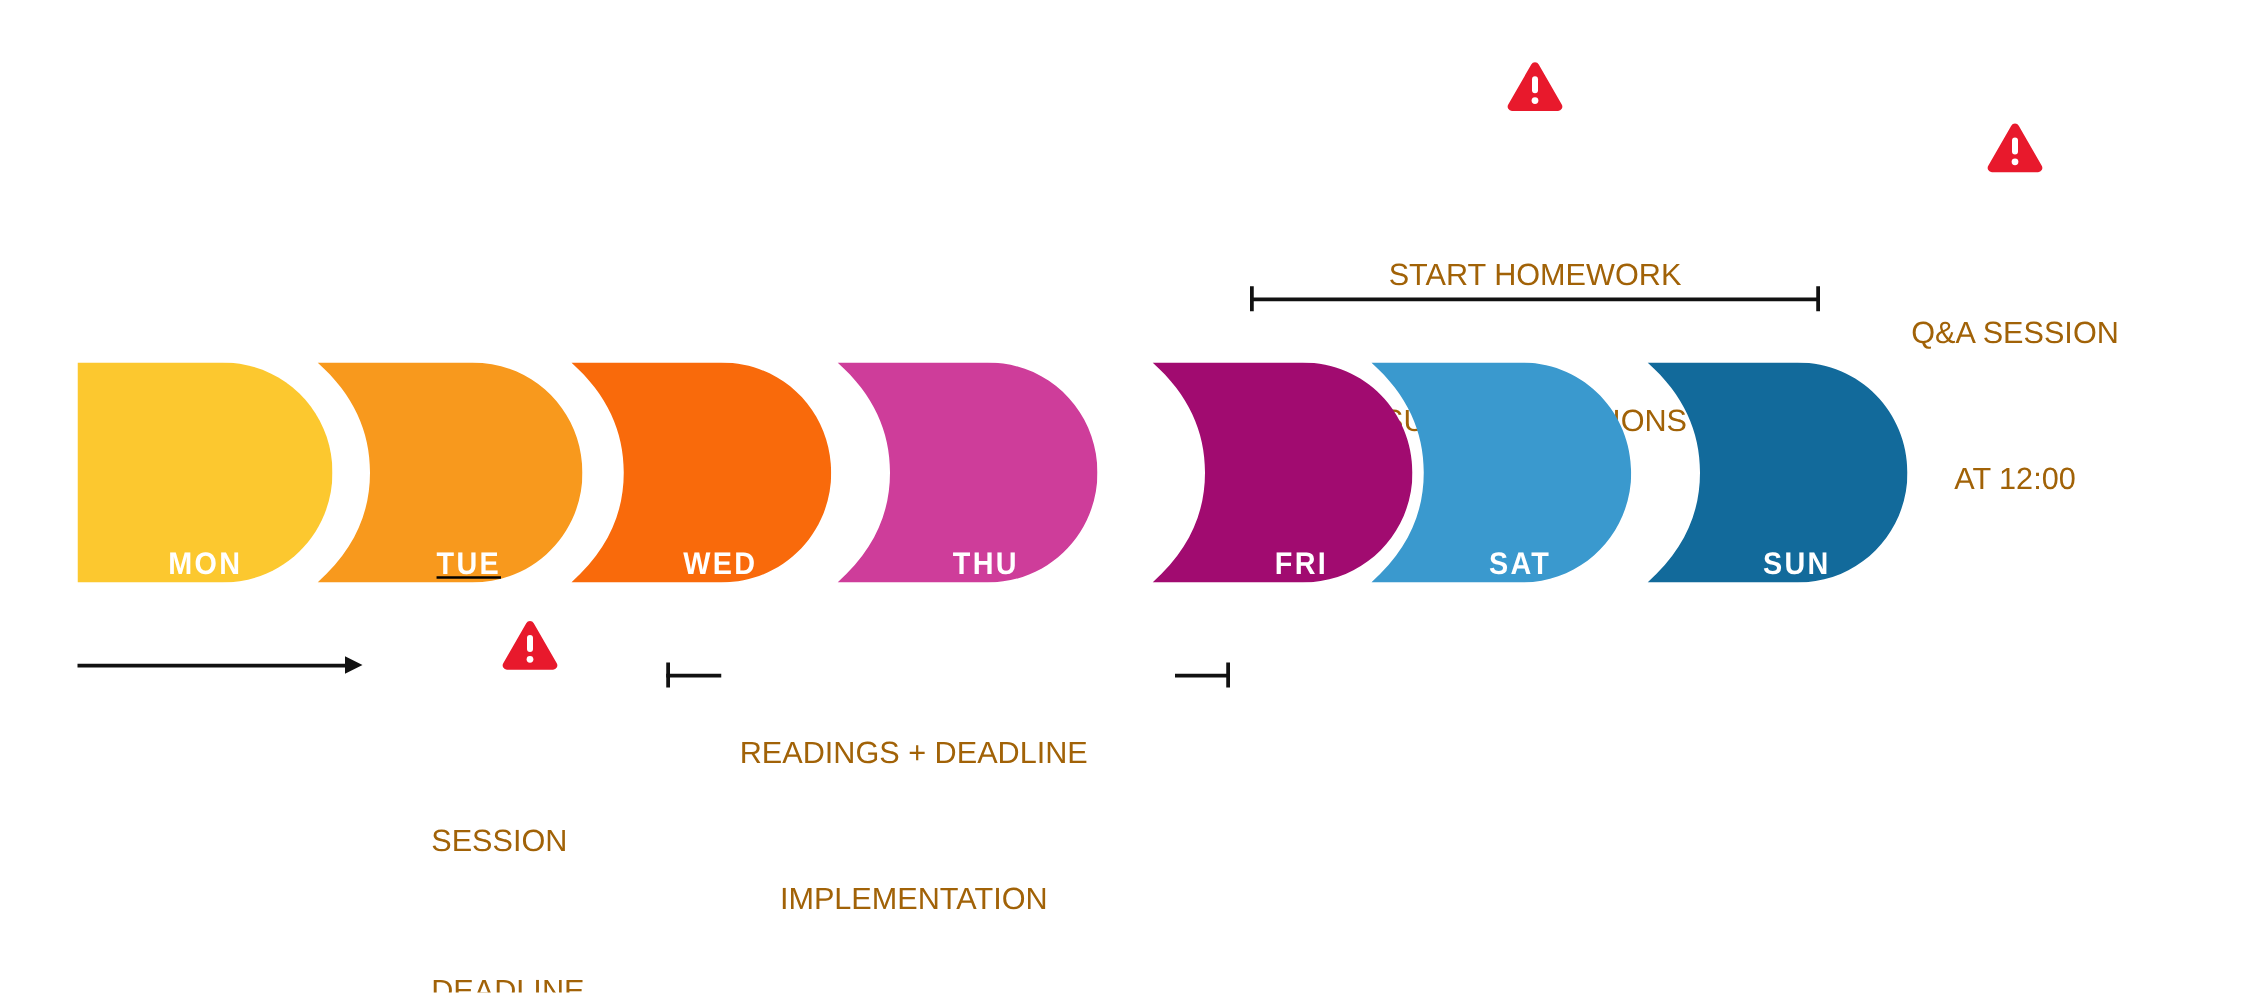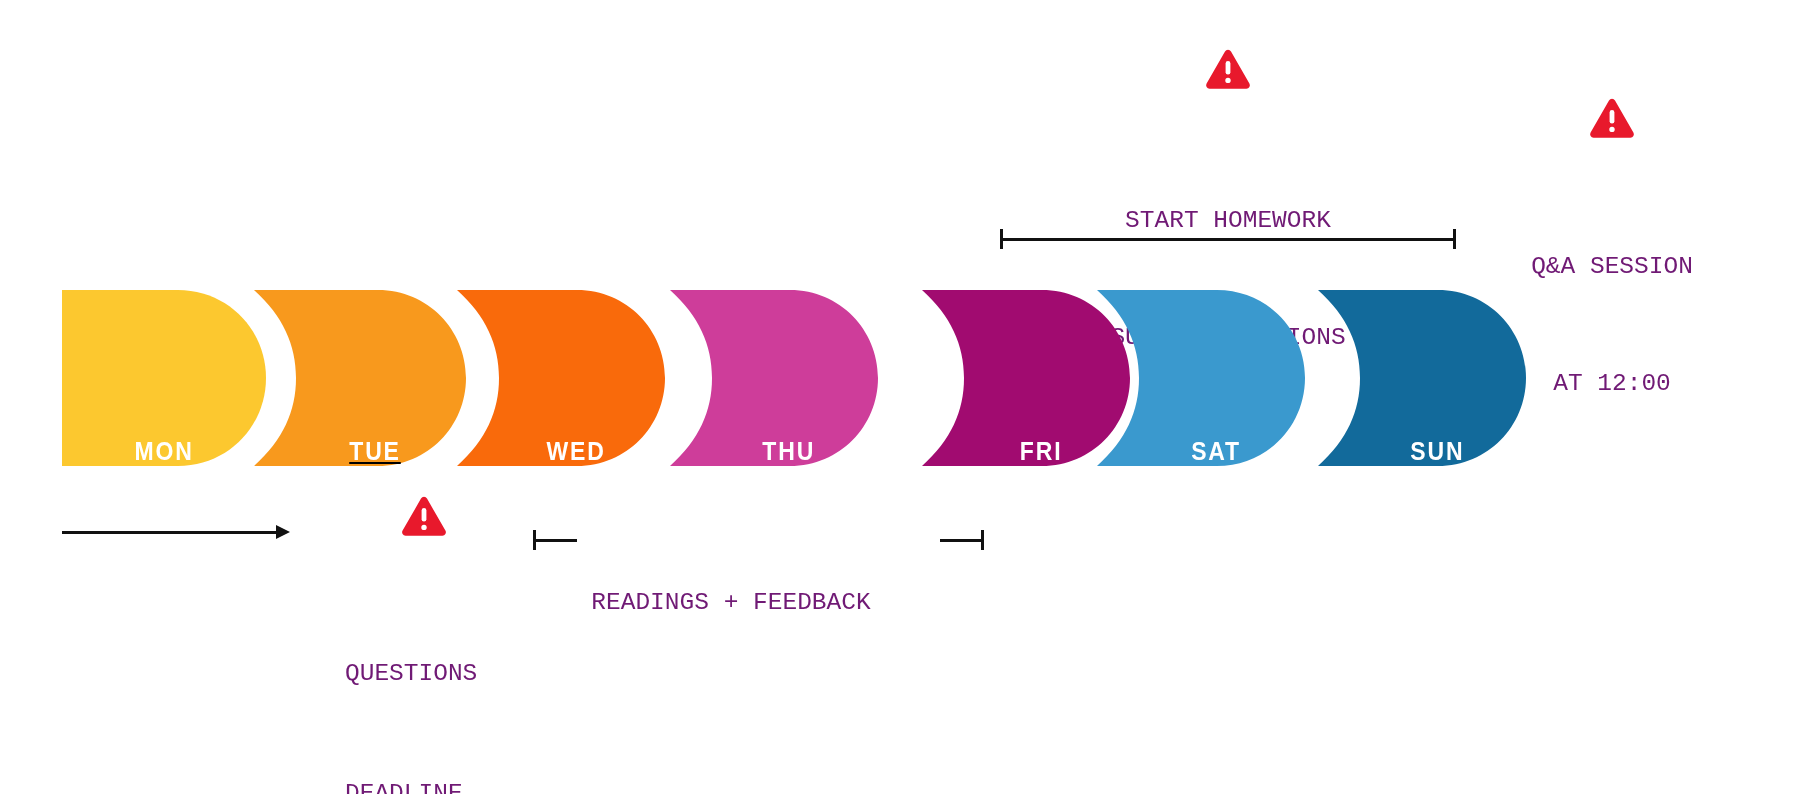"START HOMEWORK" .anno { color: #701a75 -> #a16207; font-family: Liberation Mono, monospace -> Liberation Sans, sans-serif }
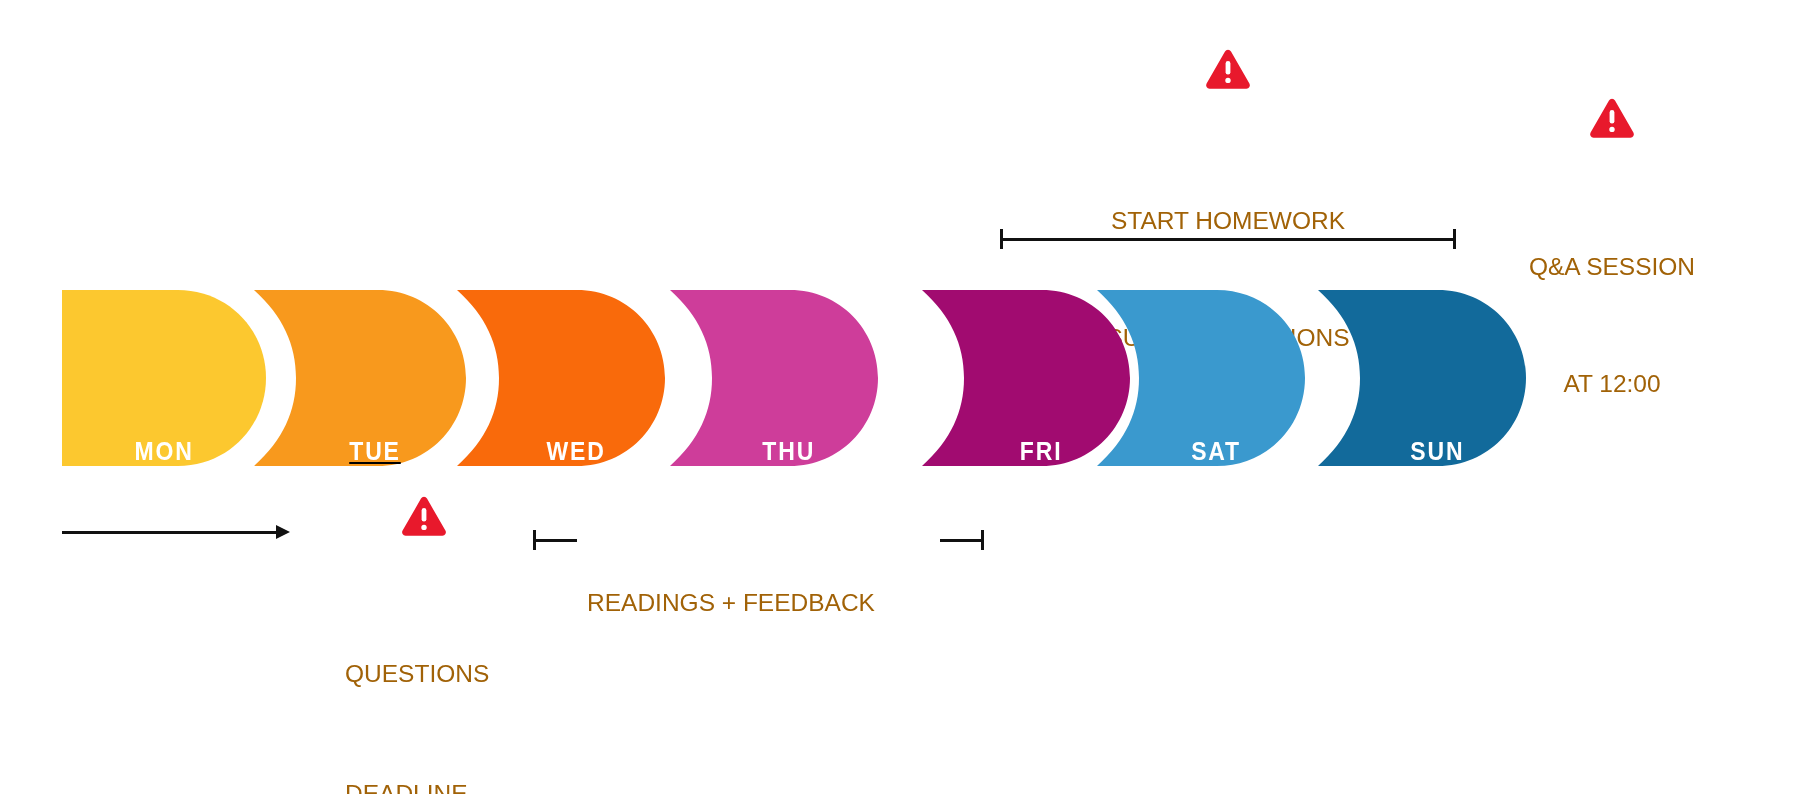"READINGS + FEEDBACK" div { text: FEEDBACK -> DEADLINE }
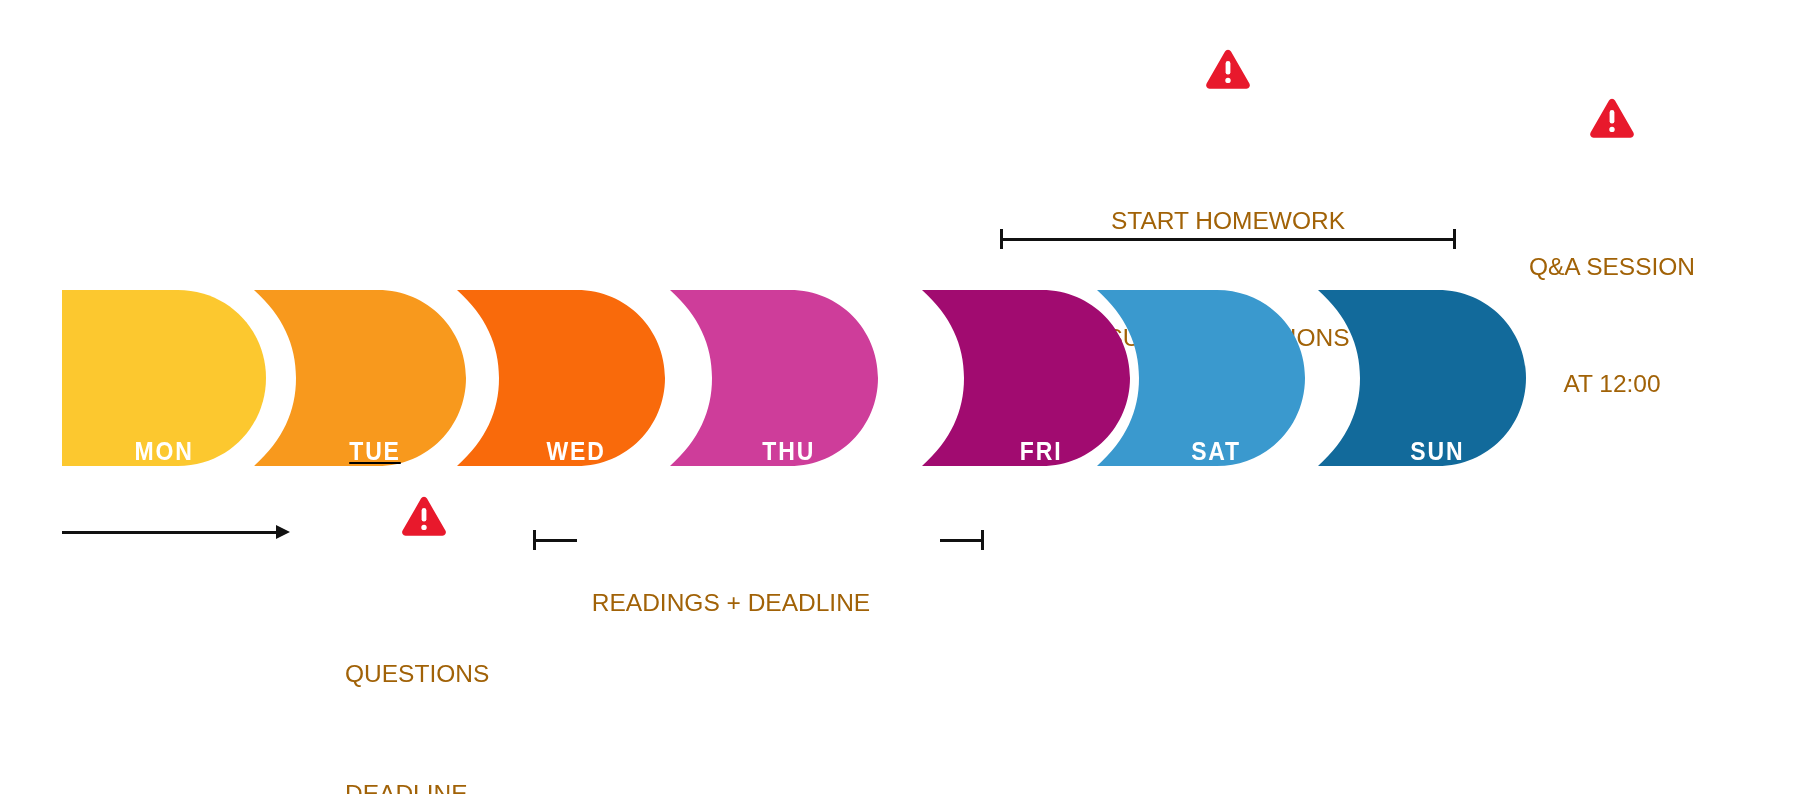"QUESTIONS" div { text: QUESTIONS -> SESSION }
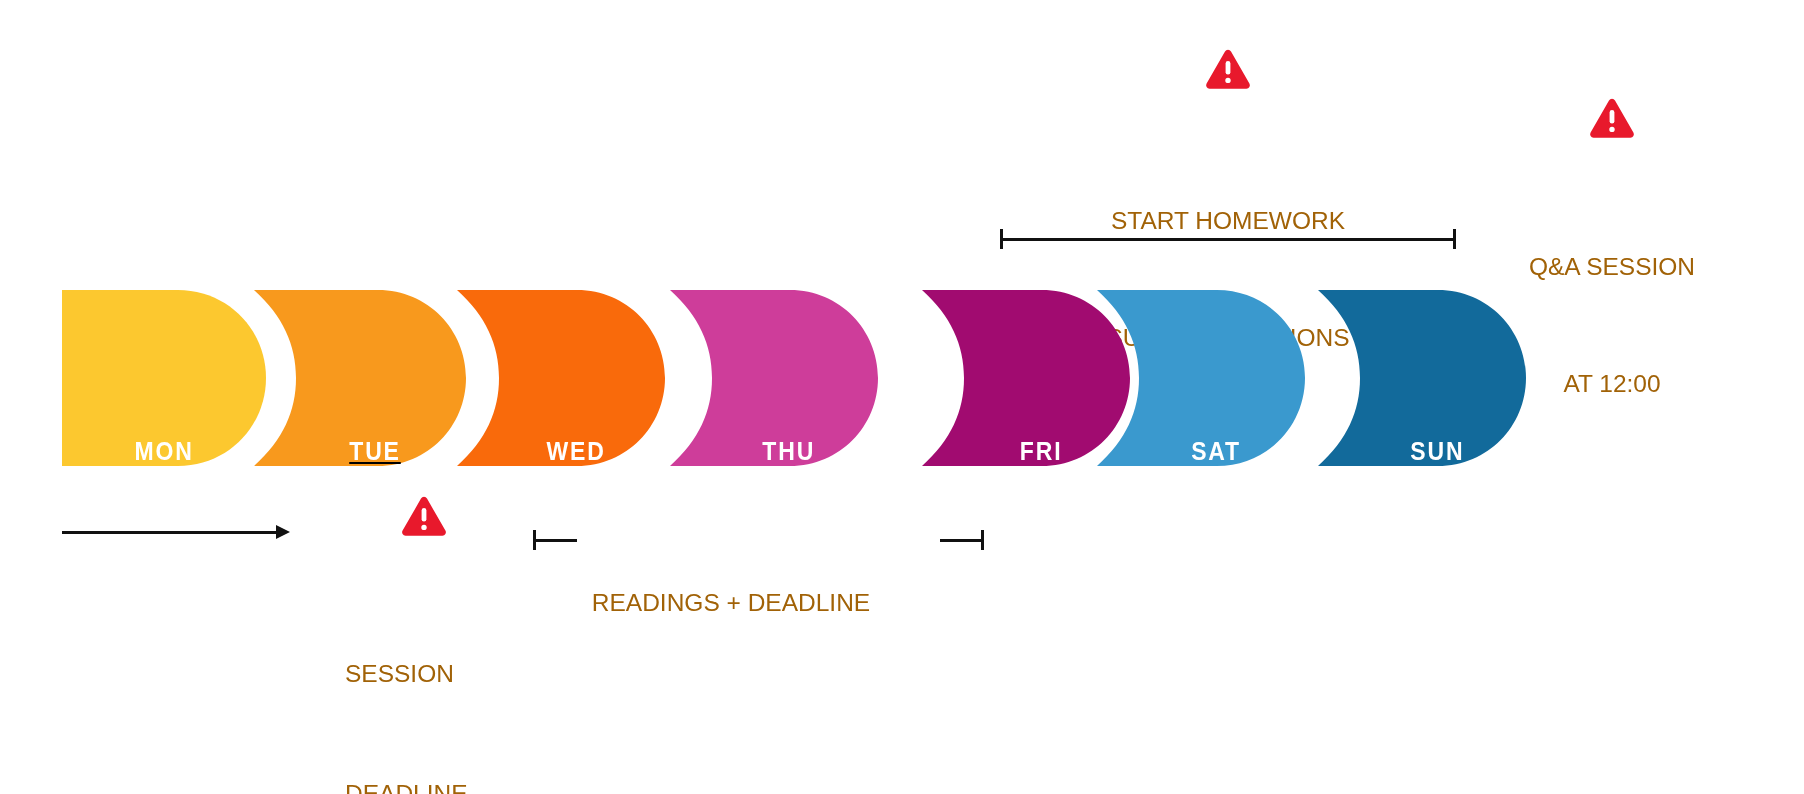"IMPLEMENTATION" div { html: none -> <div>IMPLEMENTATION</div> }
